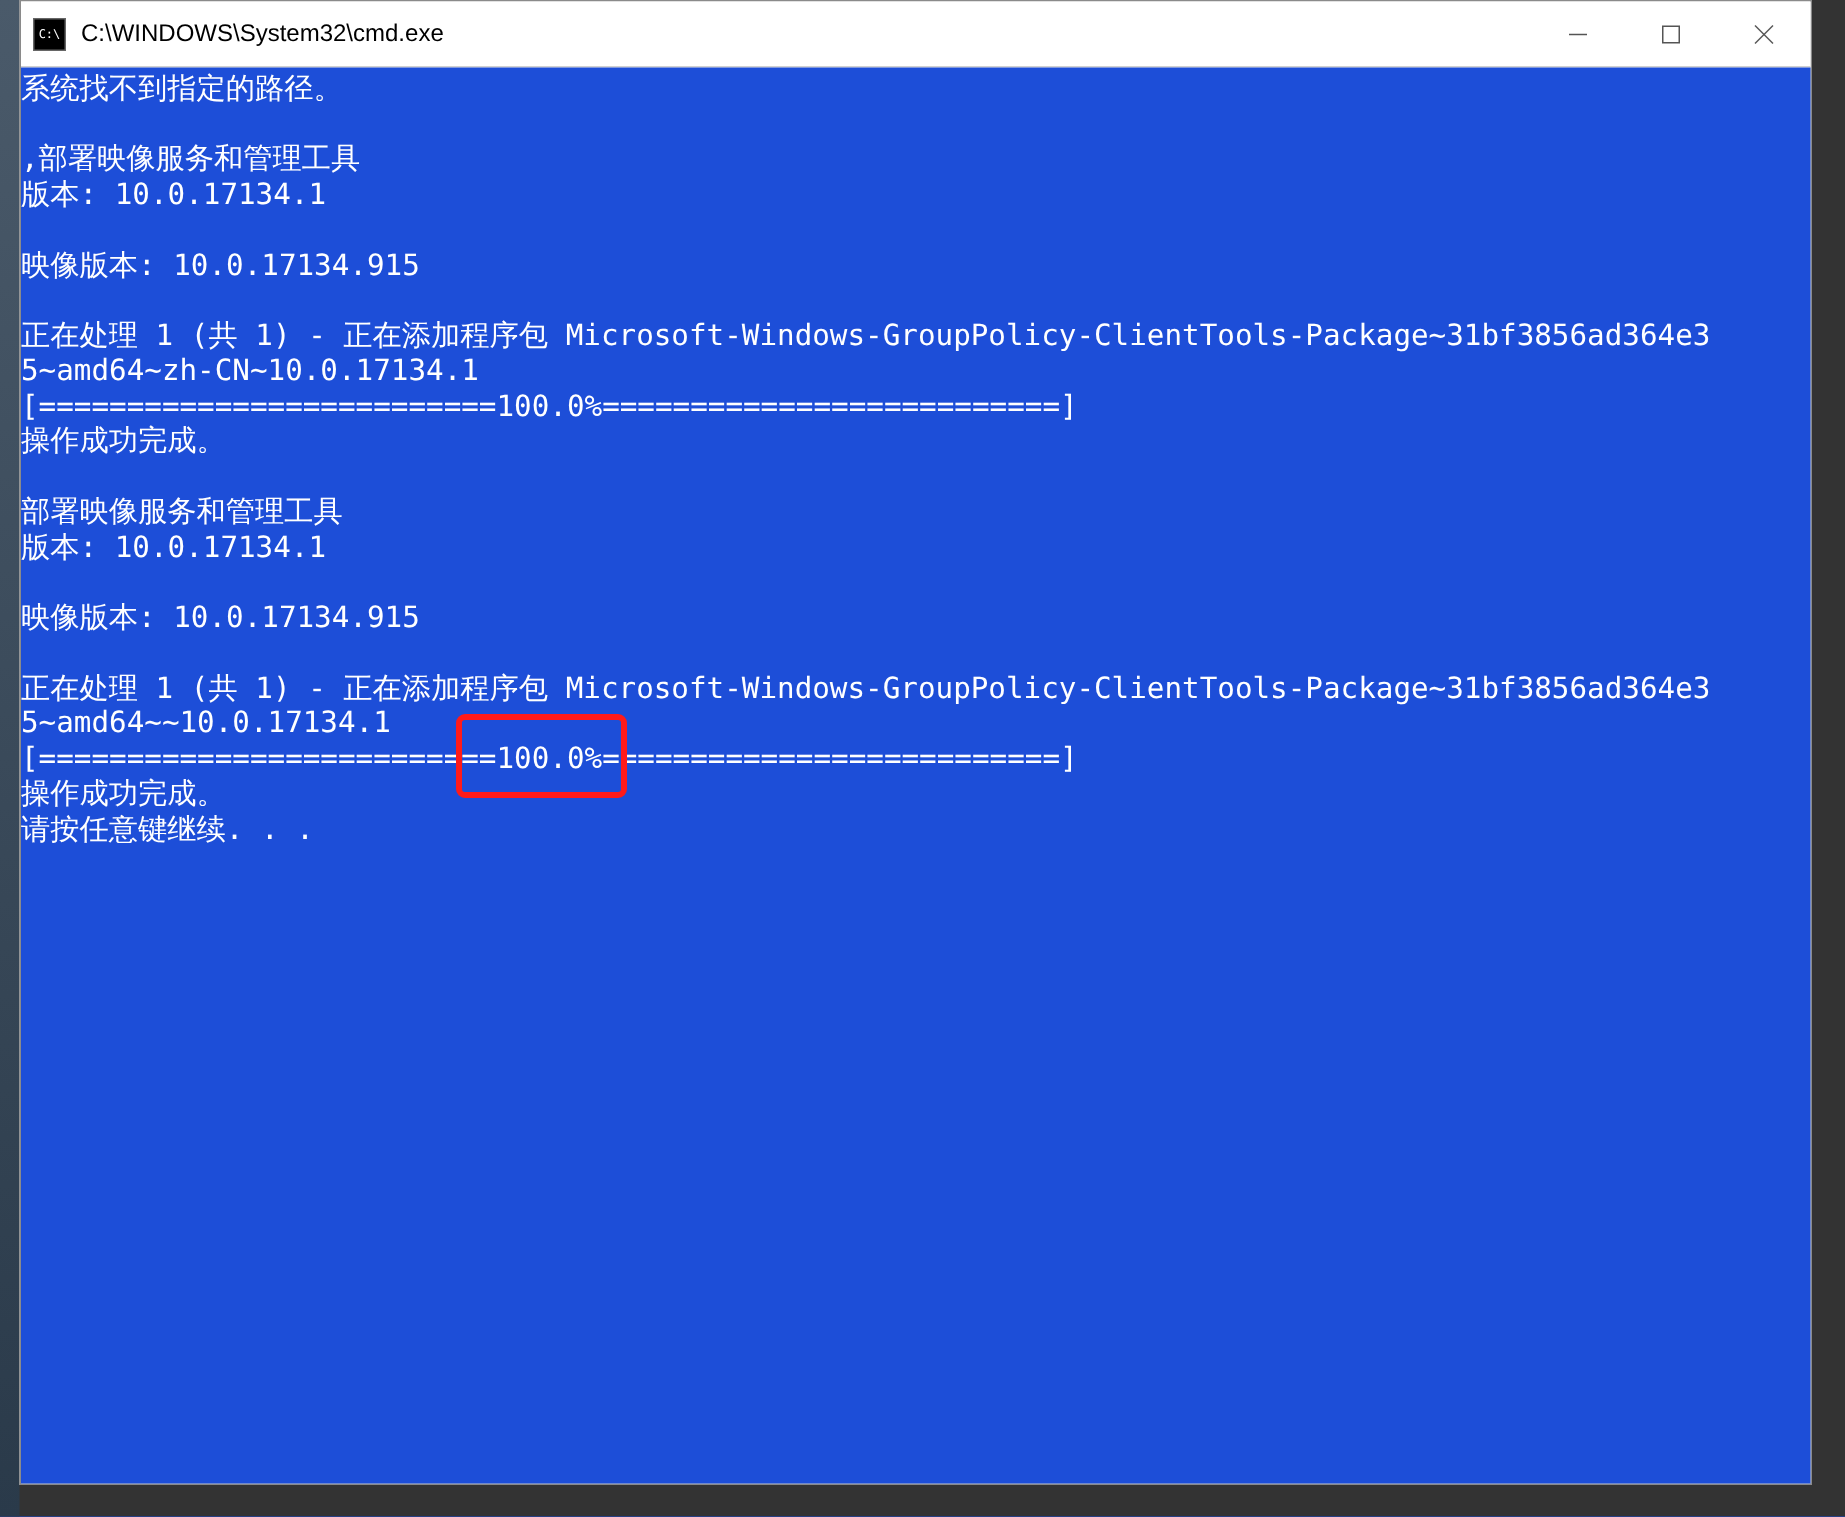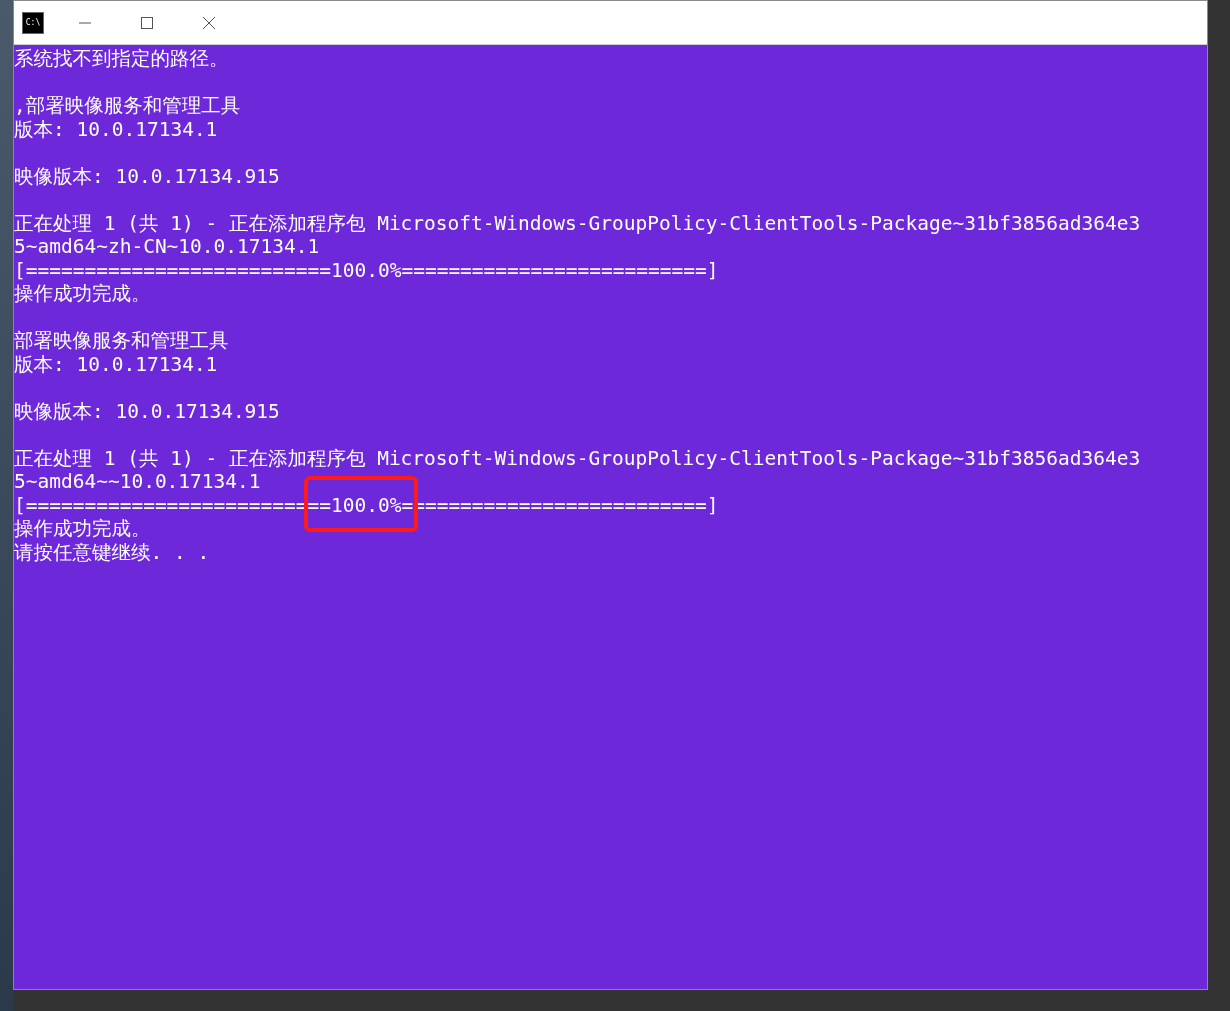"C:\WINDOWS\System32\cmd.exe" div.titlebar-title { html: none -> <div>C:\WINDOWS\System32\cmd.exe</div> }
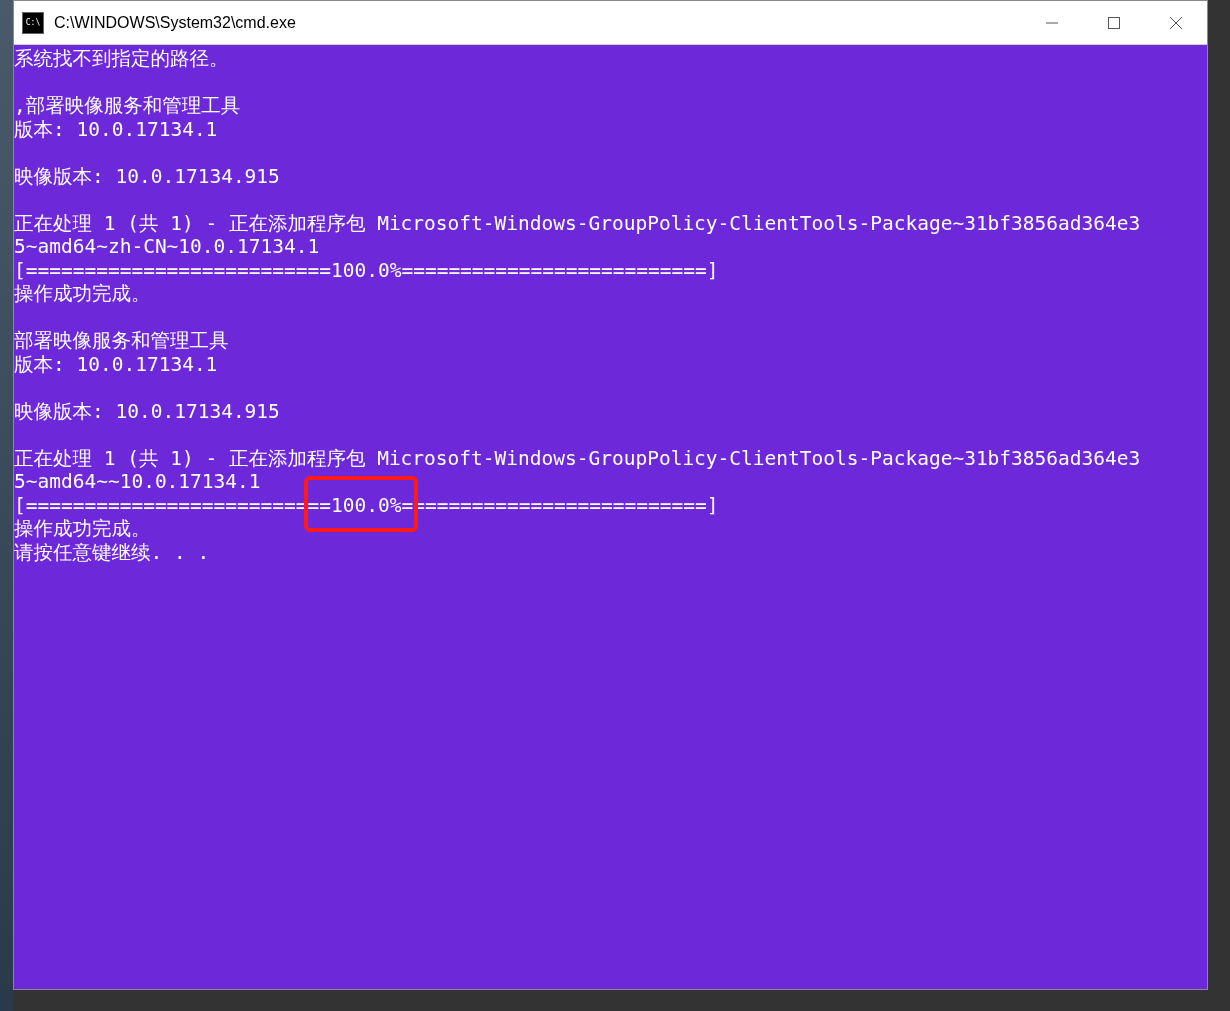"系统找不到指定的路径。" .terminal { background: #6d28d9 -> #1d4ed8 }
